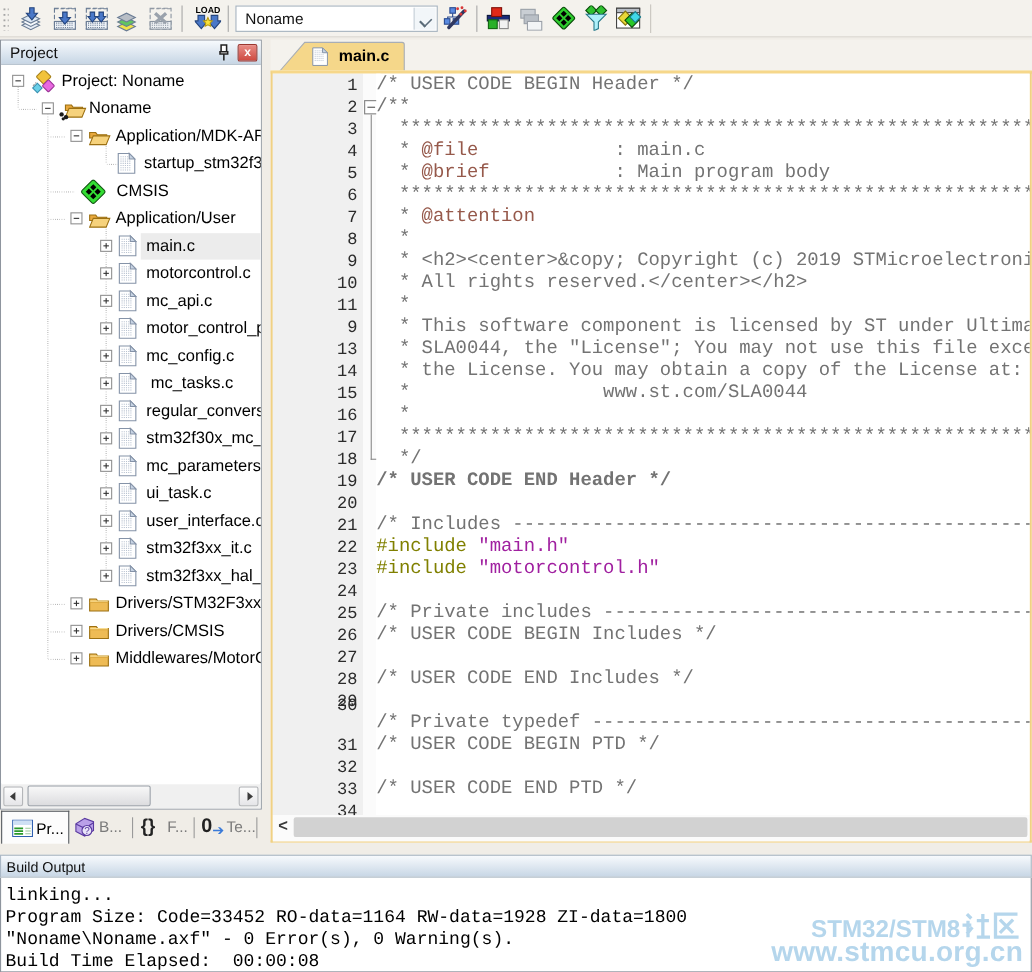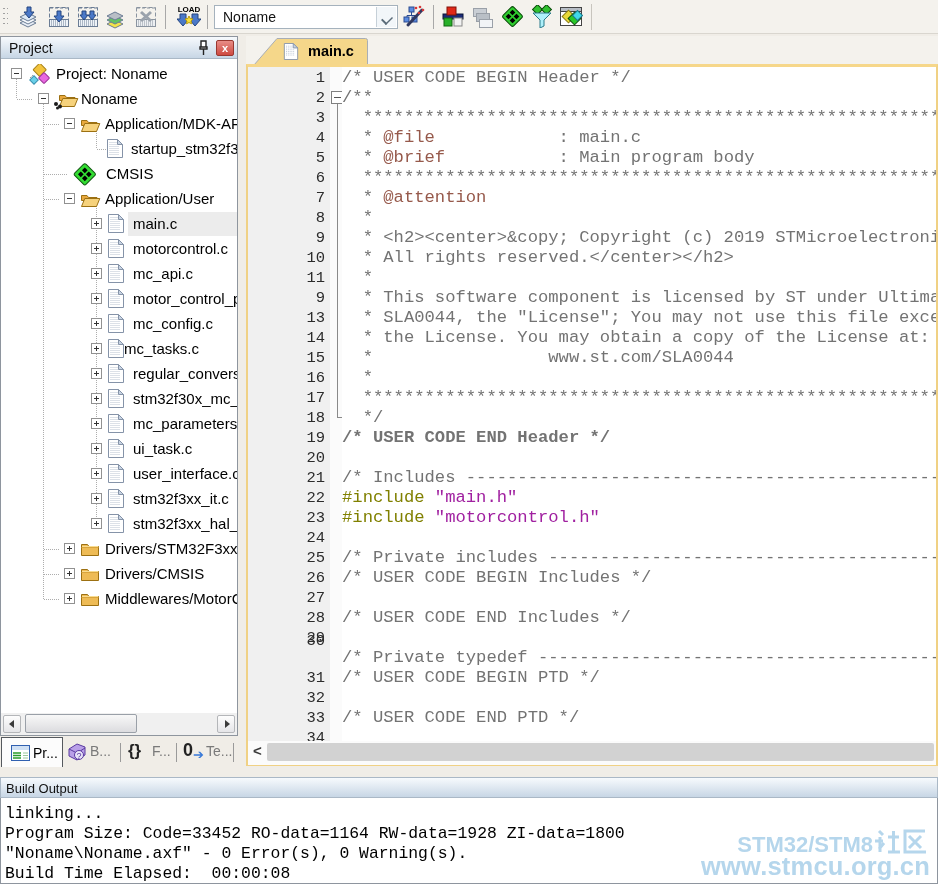"mc_tasks.c" span.lbl { left: 123px -> 136px }
